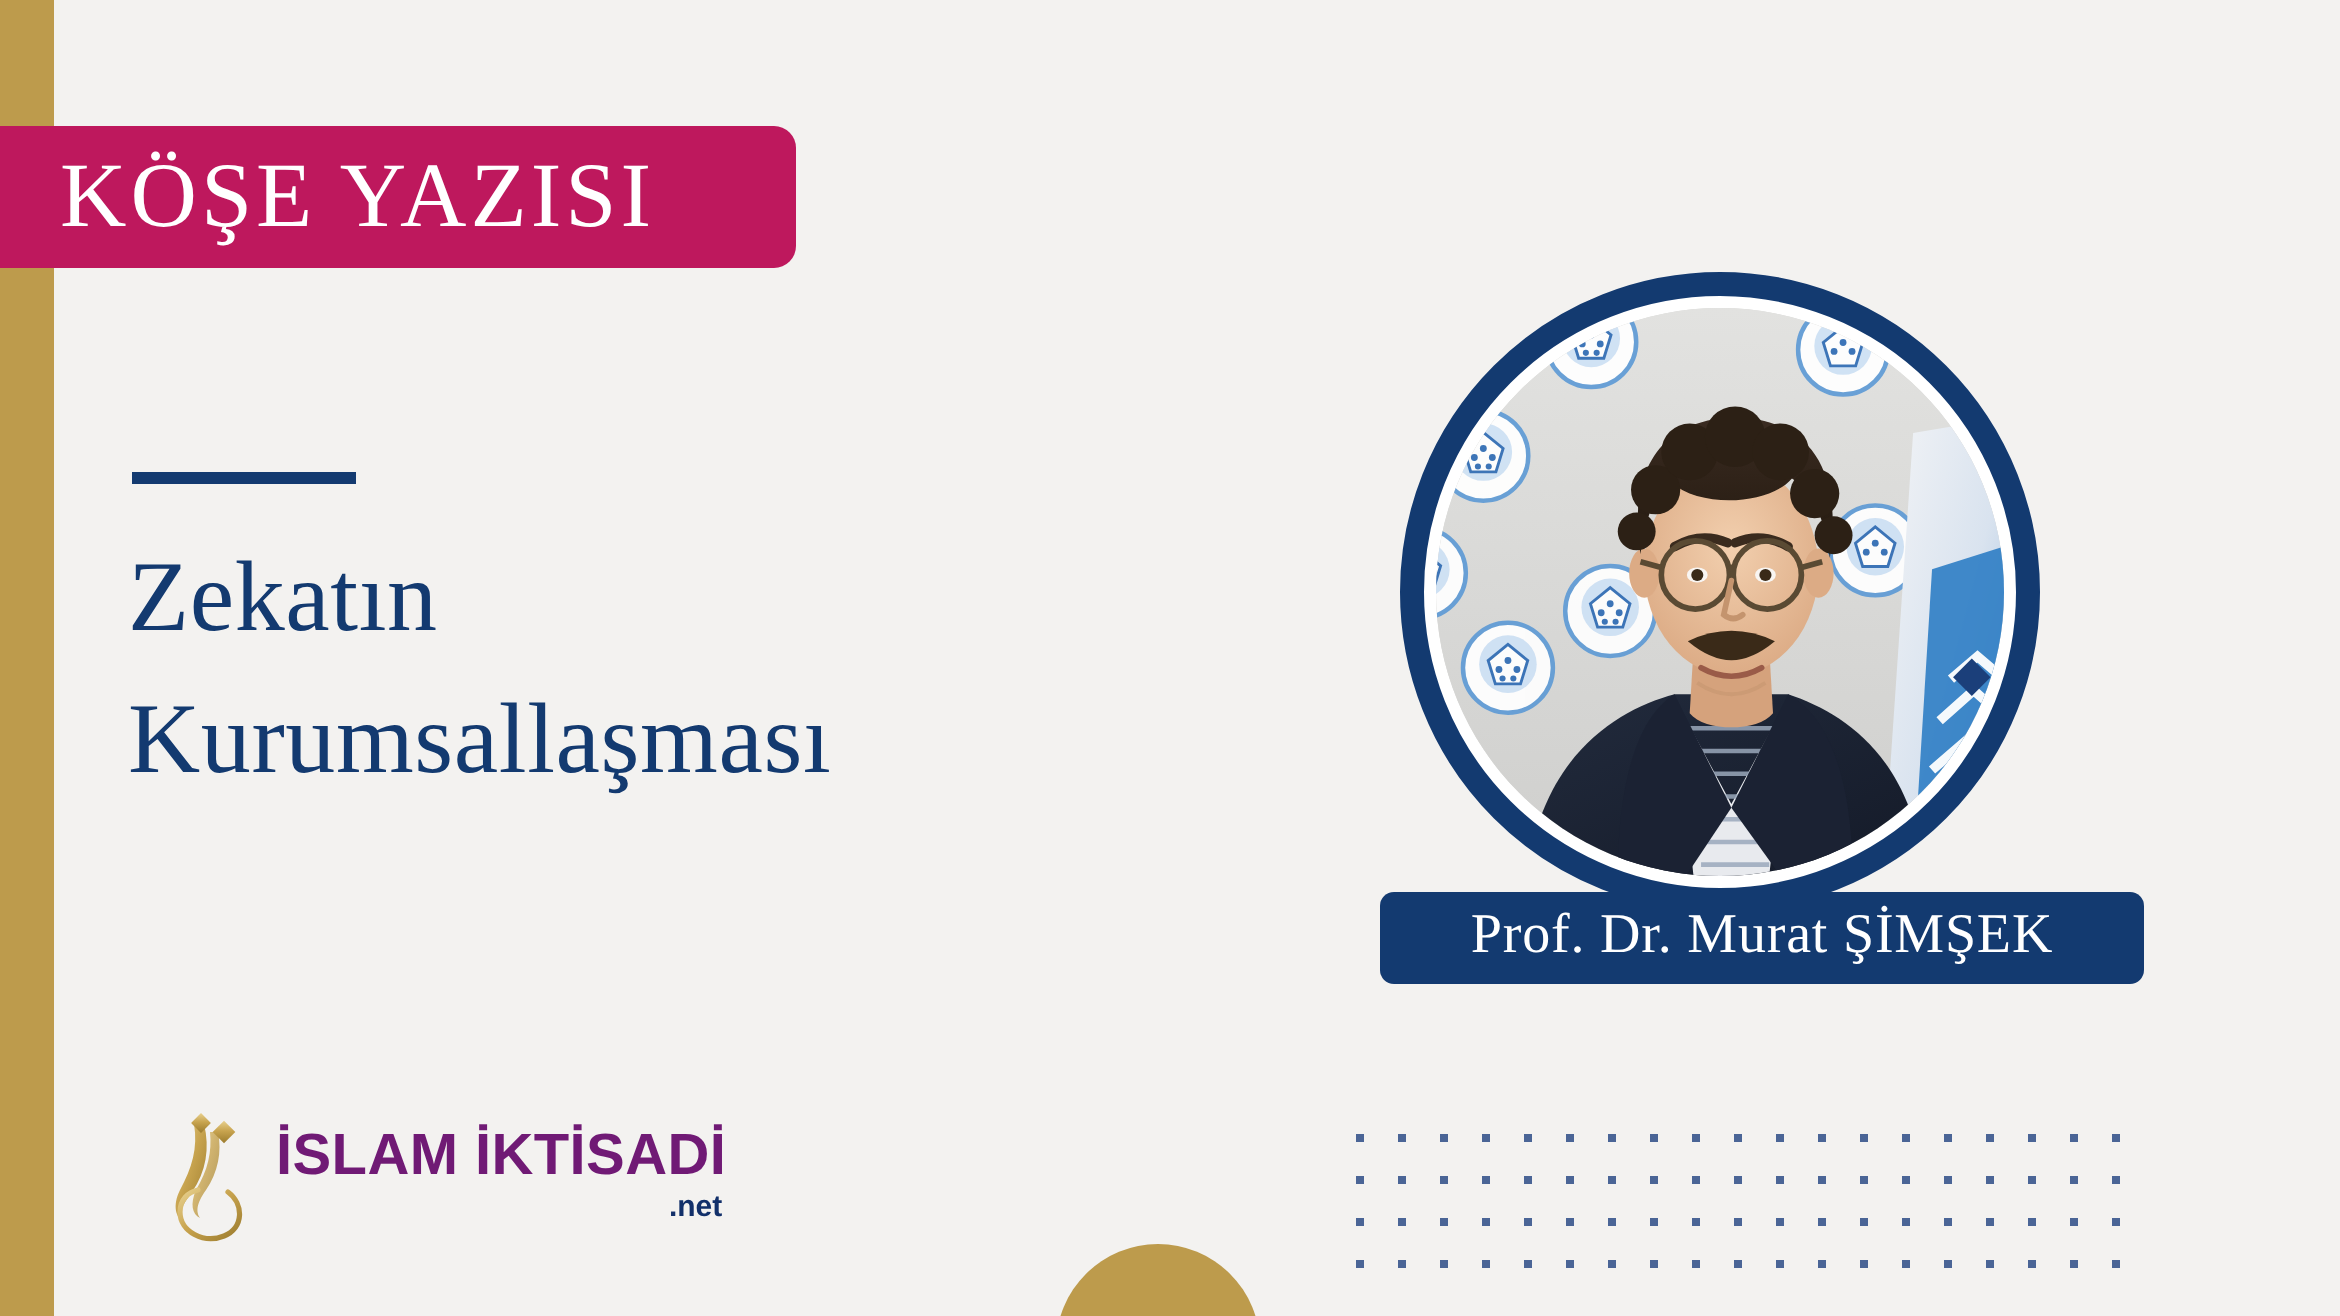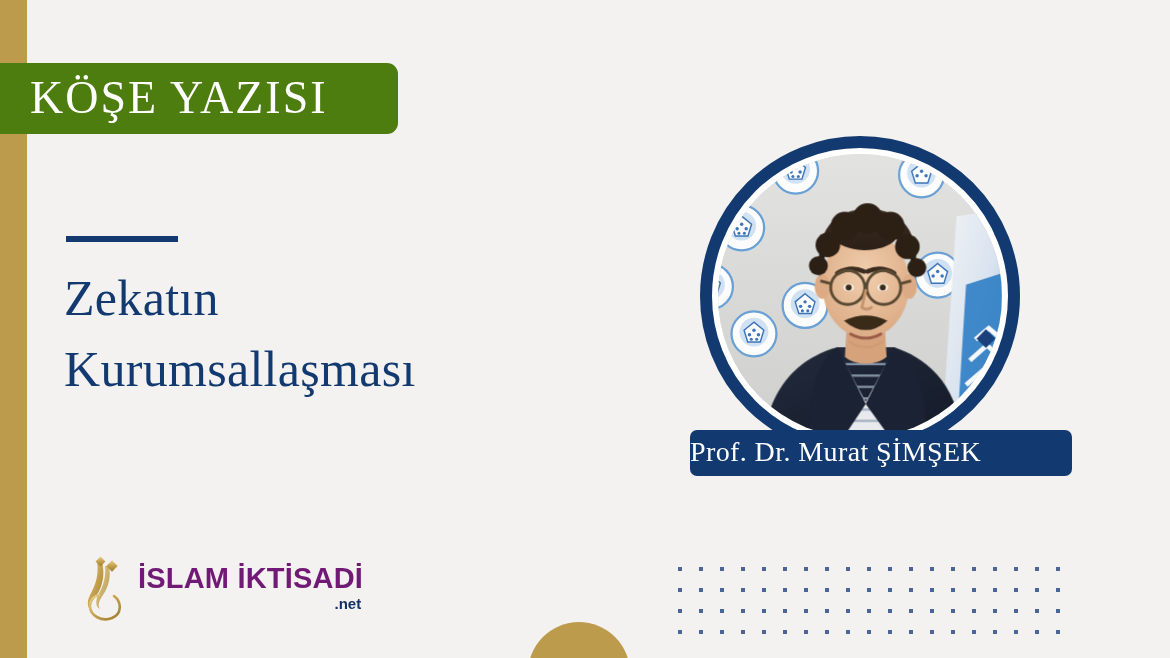"KÖŞE YAZISI" .kicker-banner { background: #4d7c0f -> #be185d }
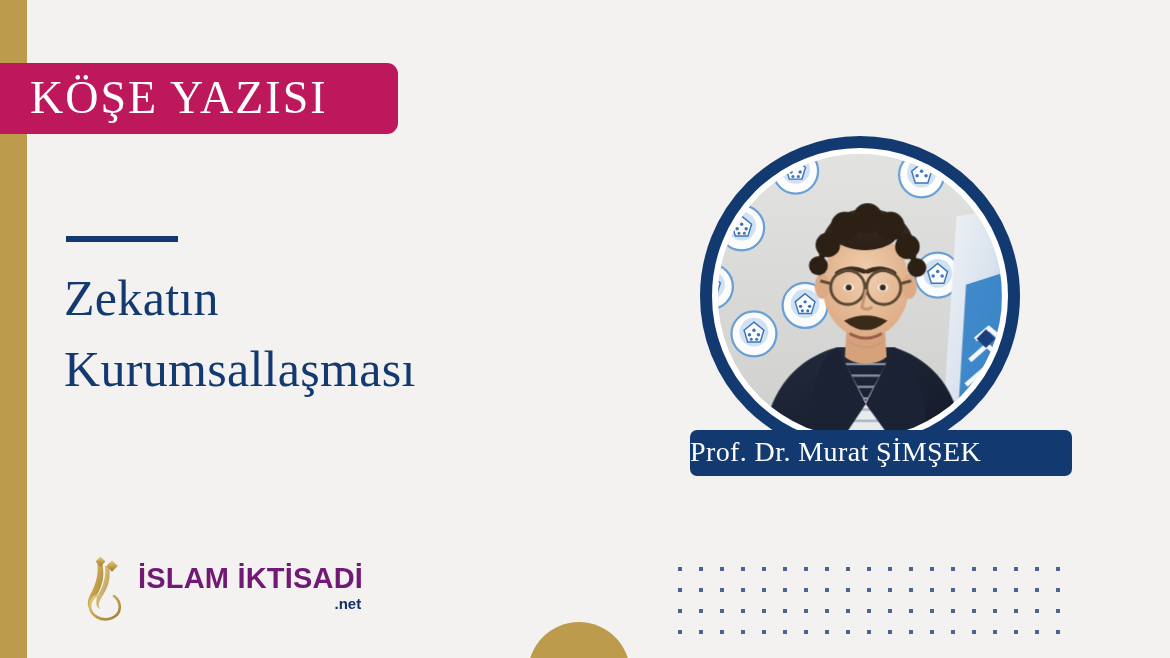"Prof. Dr. Murat ŞİMŞEK" .name-badge { justify-content: none -> center; top: 430px -> 446px }
